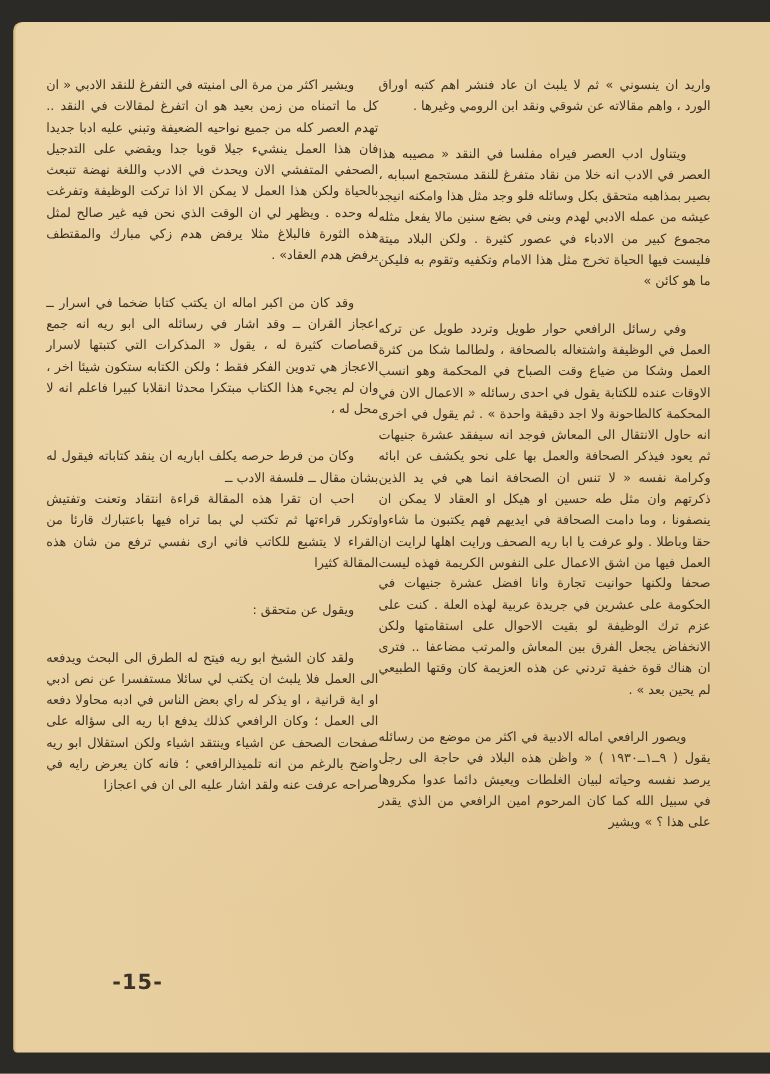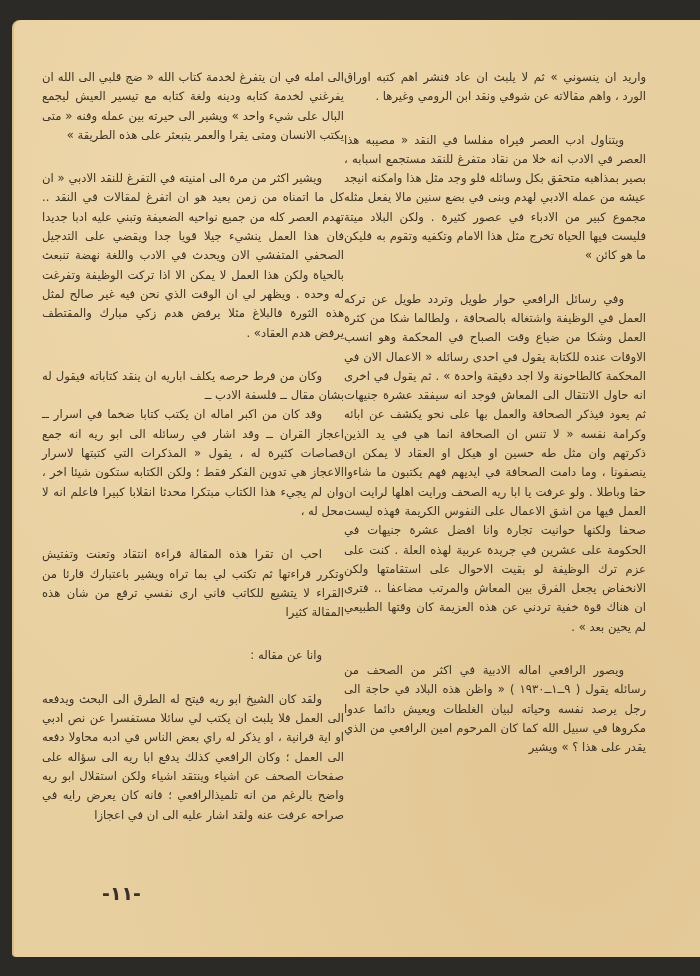"الى امله في ان يتفرغ" p.para { html: <p>الى امله في ان يتفرغ لخدمة كتاب الله « ضج قلبي الى الله ان يفرغني لخدمة كتابه ودينه ولغة كتابه مع تيسير العيش ليجمع البال على شيء واحد » ويشير الى حيرته بين عمله وفنه « متى يكتب الانسان ومتى يقرا والعمر يتبعثر على هذه الطريقة »</p> -> none }
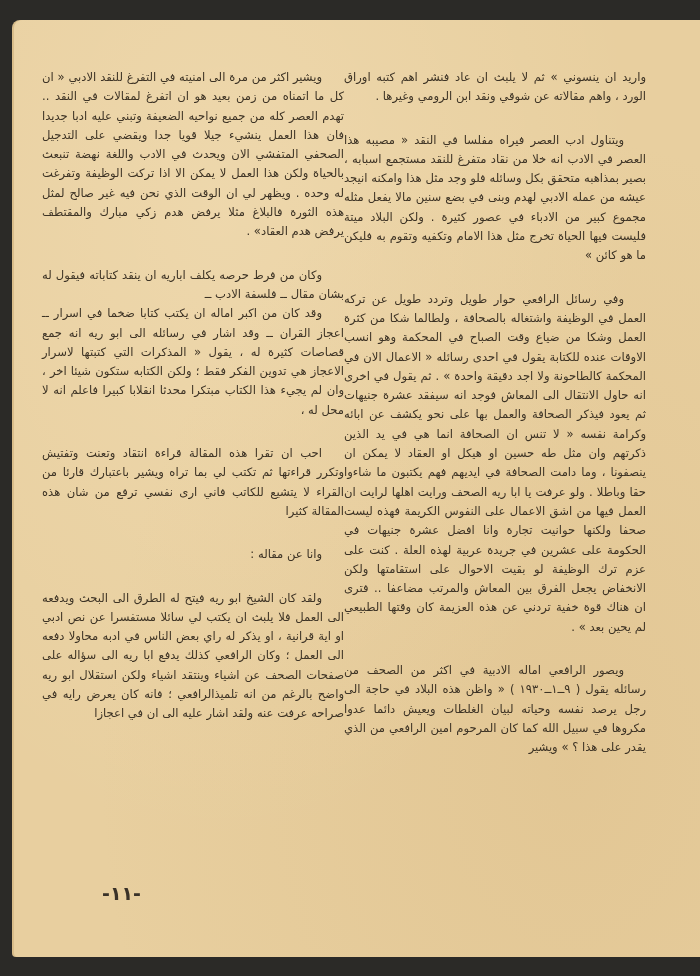"وكان من فرط حرصه يكلف" p.para { order: before "وقد كان من اكبر اماله" -> after "وقد كان من اكبر اماله" }
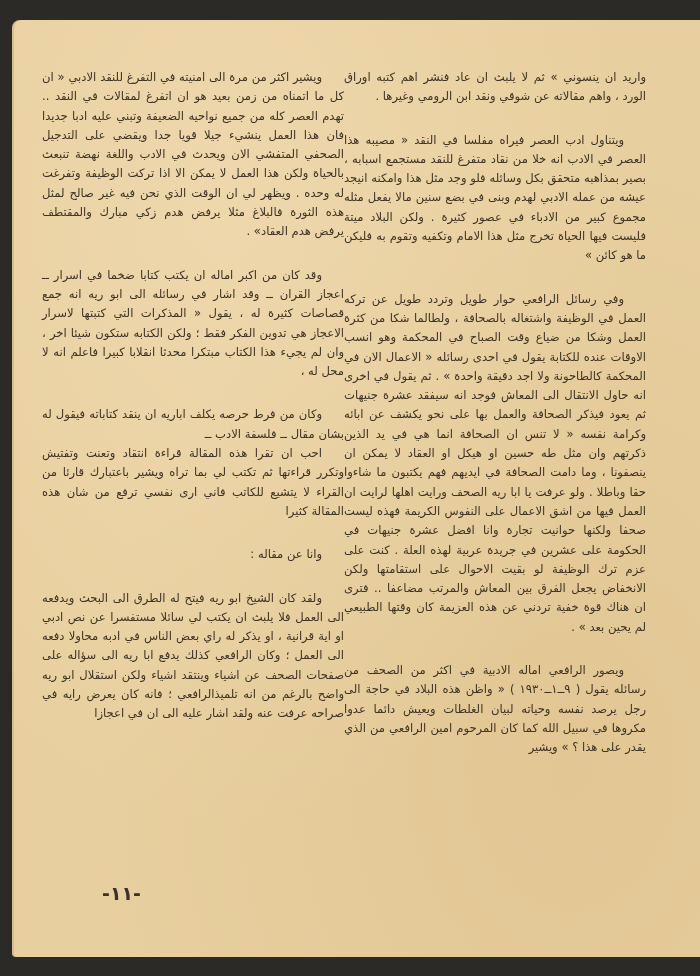"احب ان تقرا هذه المقالة" p.para { text: ويشير -> فيها }
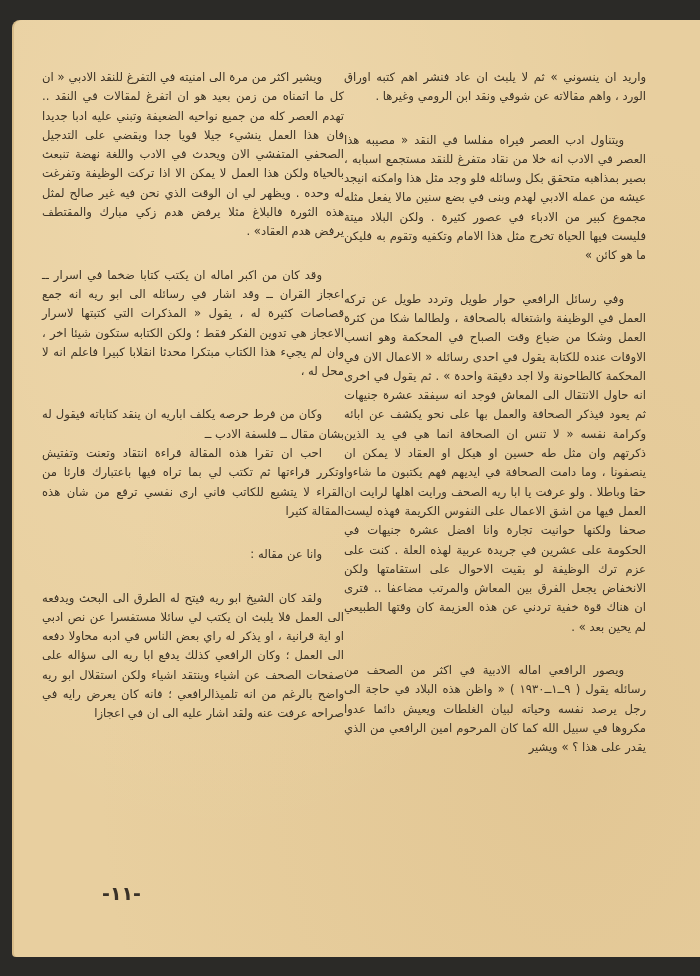"وانا عن مقاله :" p.para { text: وانا عن مقاله -> ويقول عن متحقق }
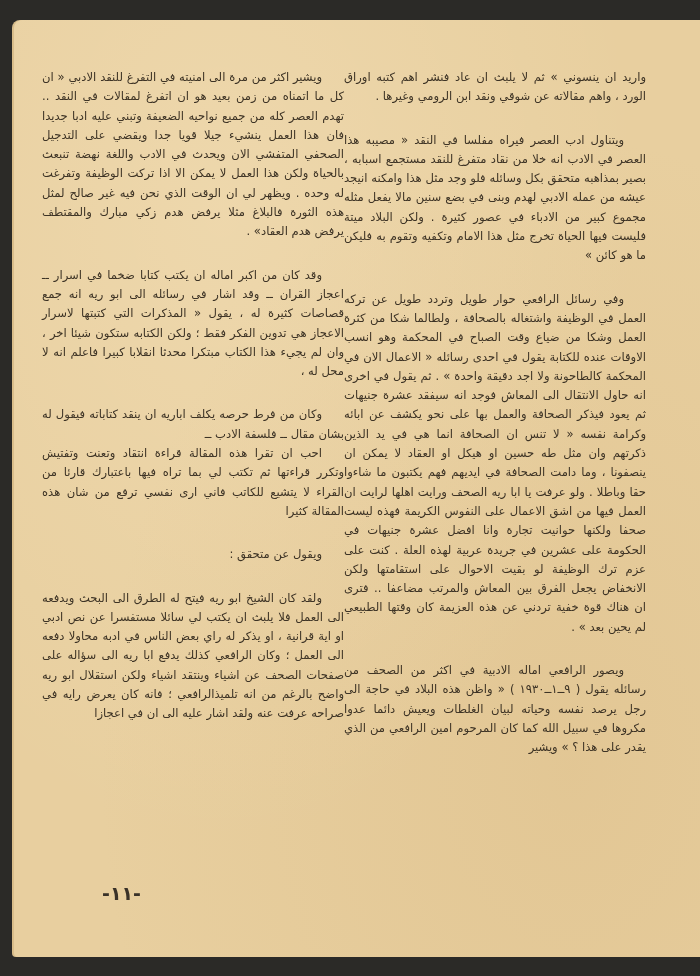"ويصور الرافعي اماله الادبية في" p.para { text: الصحف -> موضع }
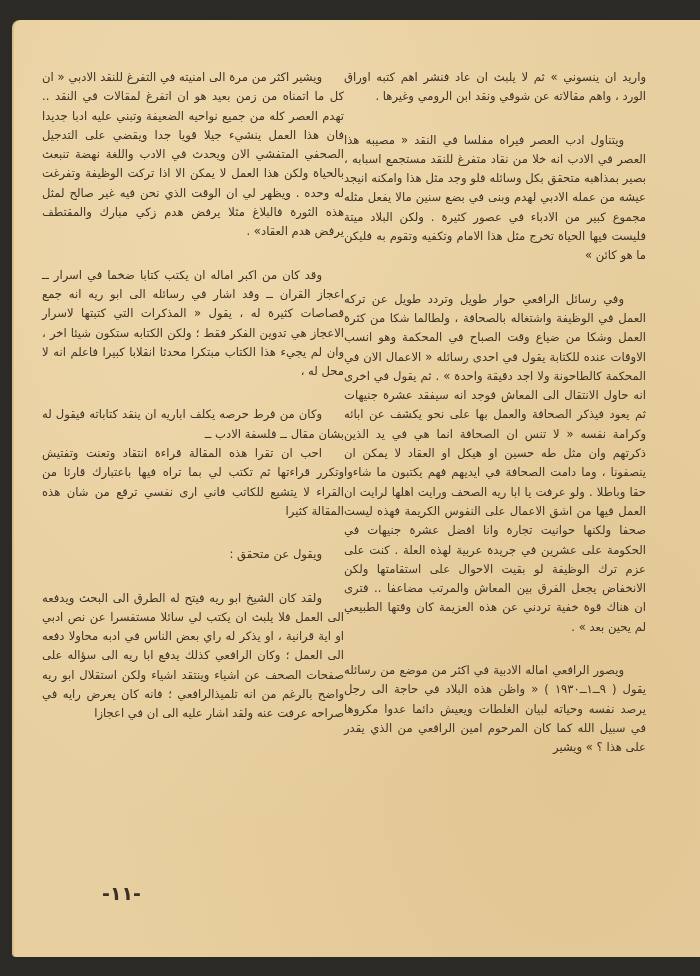"-١١-" div.page-number { text: -١١- -> -15- }
